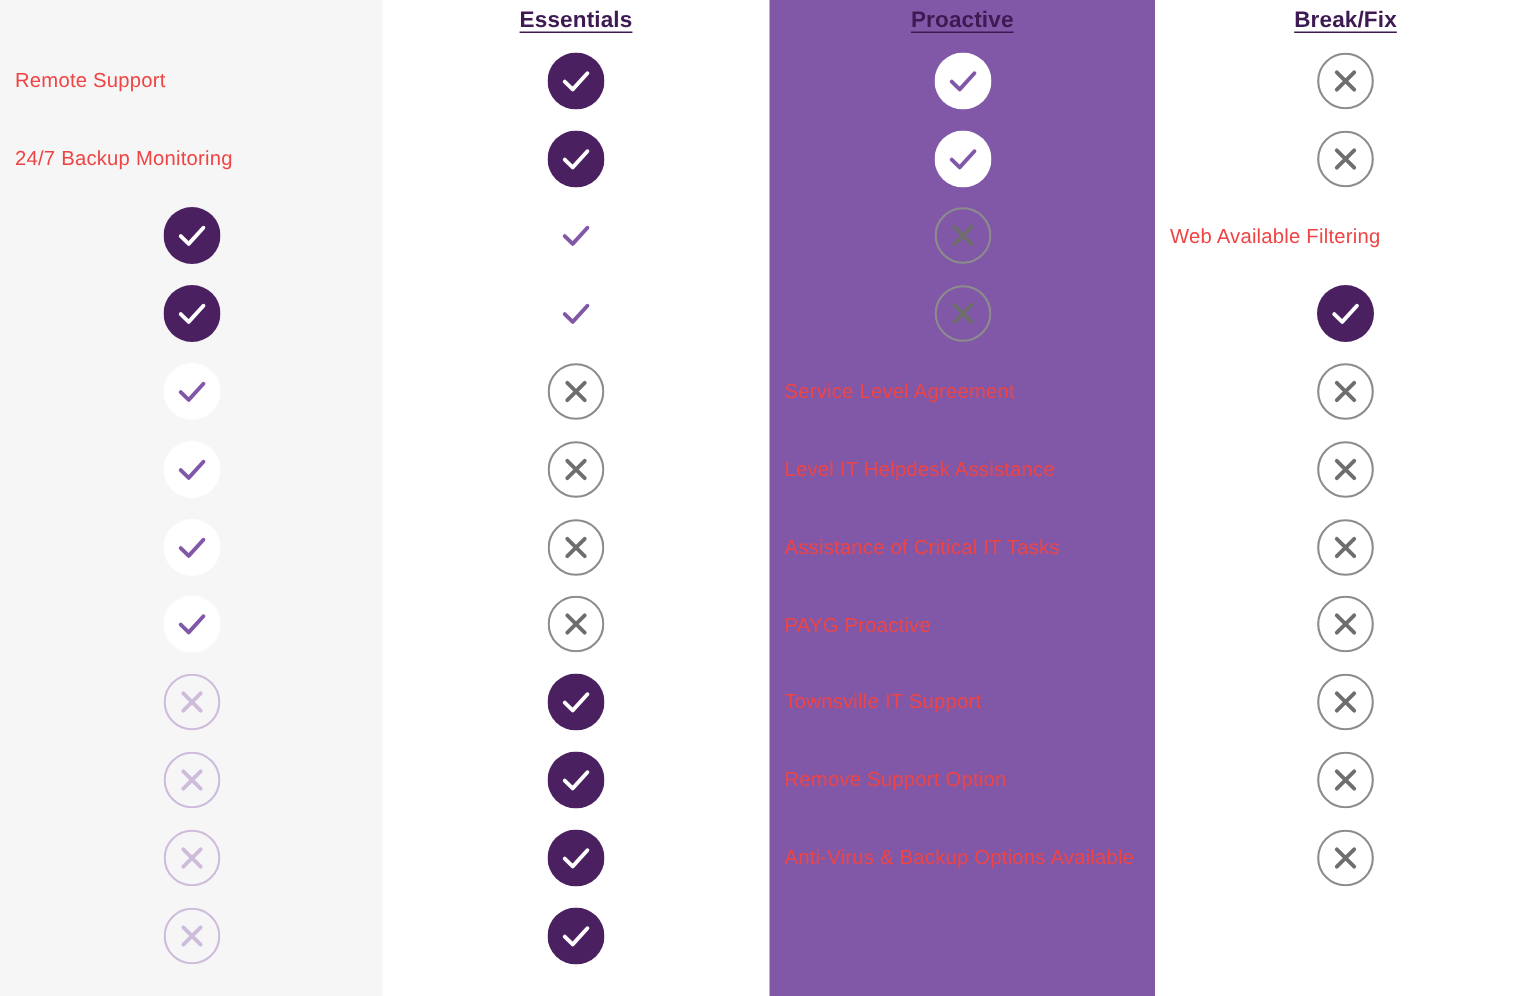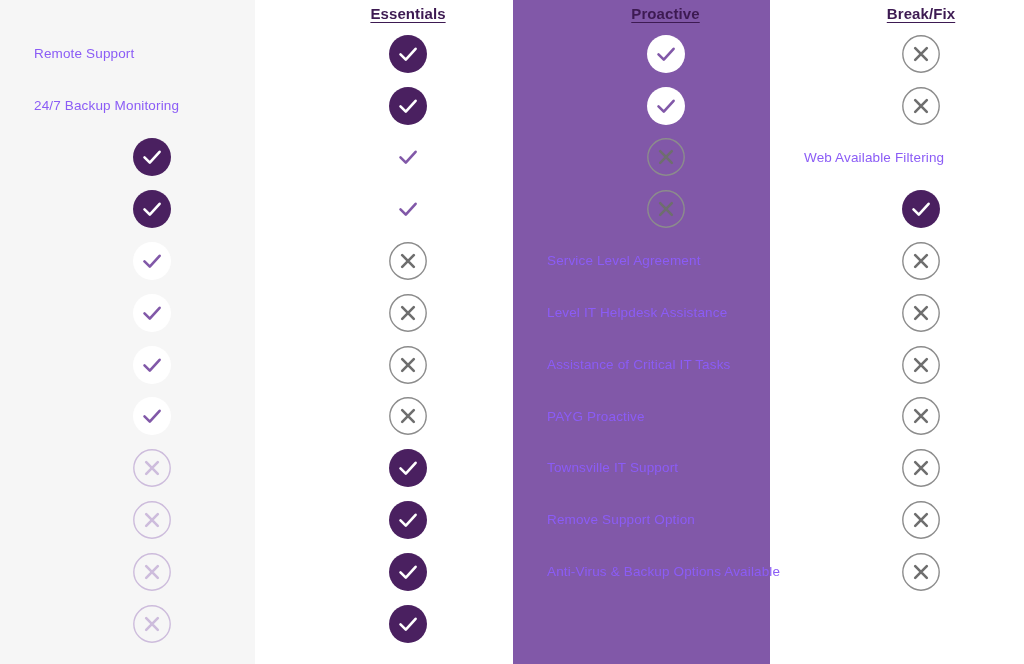"Essentials" .grid { margin-left: 24px -> none }
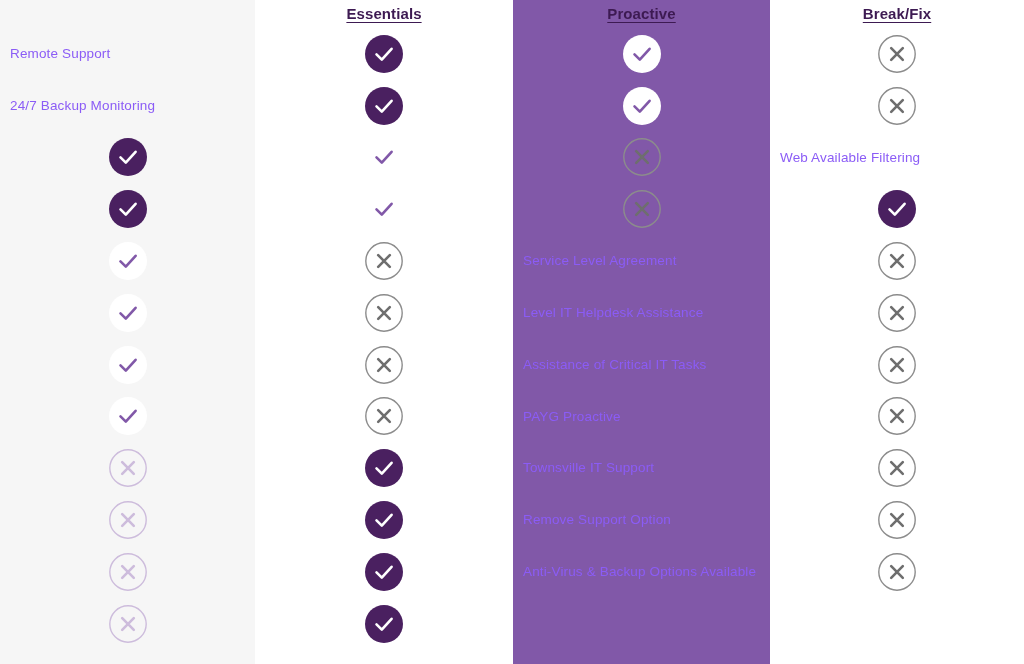"Remote Support" .feat { color: #8b5cf6 -> #ef4444 }
